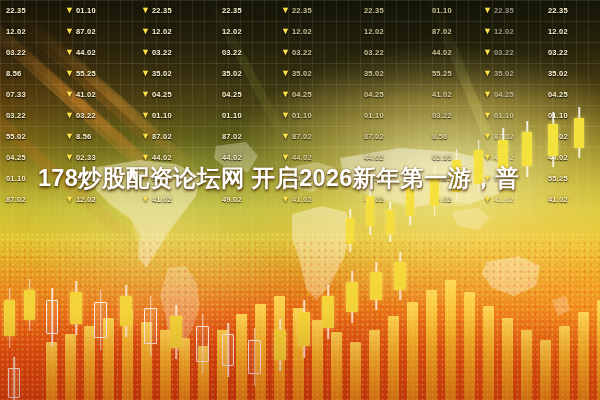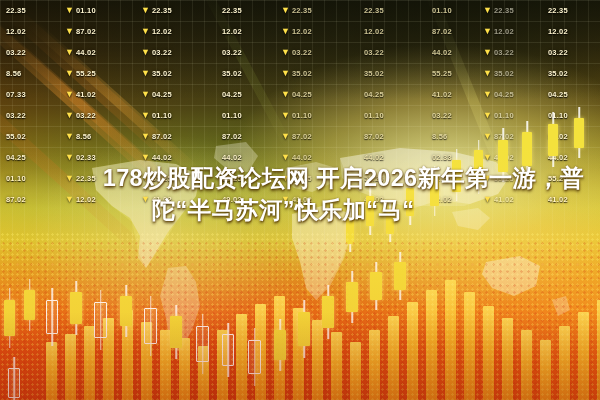"178炒股配资论坛网 开启2026新年第一游，普" #headline .ln.l1 { text-align: right -> left }
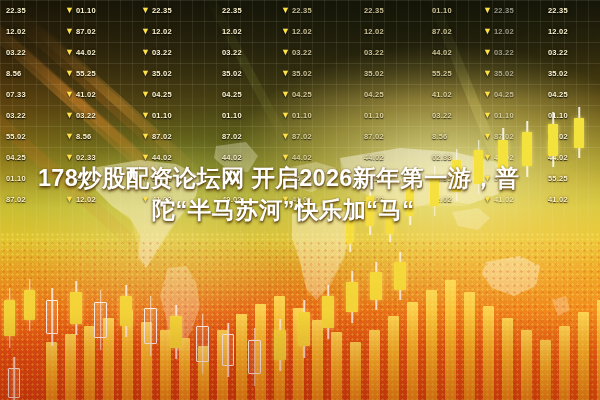"陀“半马苏河”快乐加“马“" div.ln { html: <div>陀“半马苏河”快乐加“马“</div> -> none }
